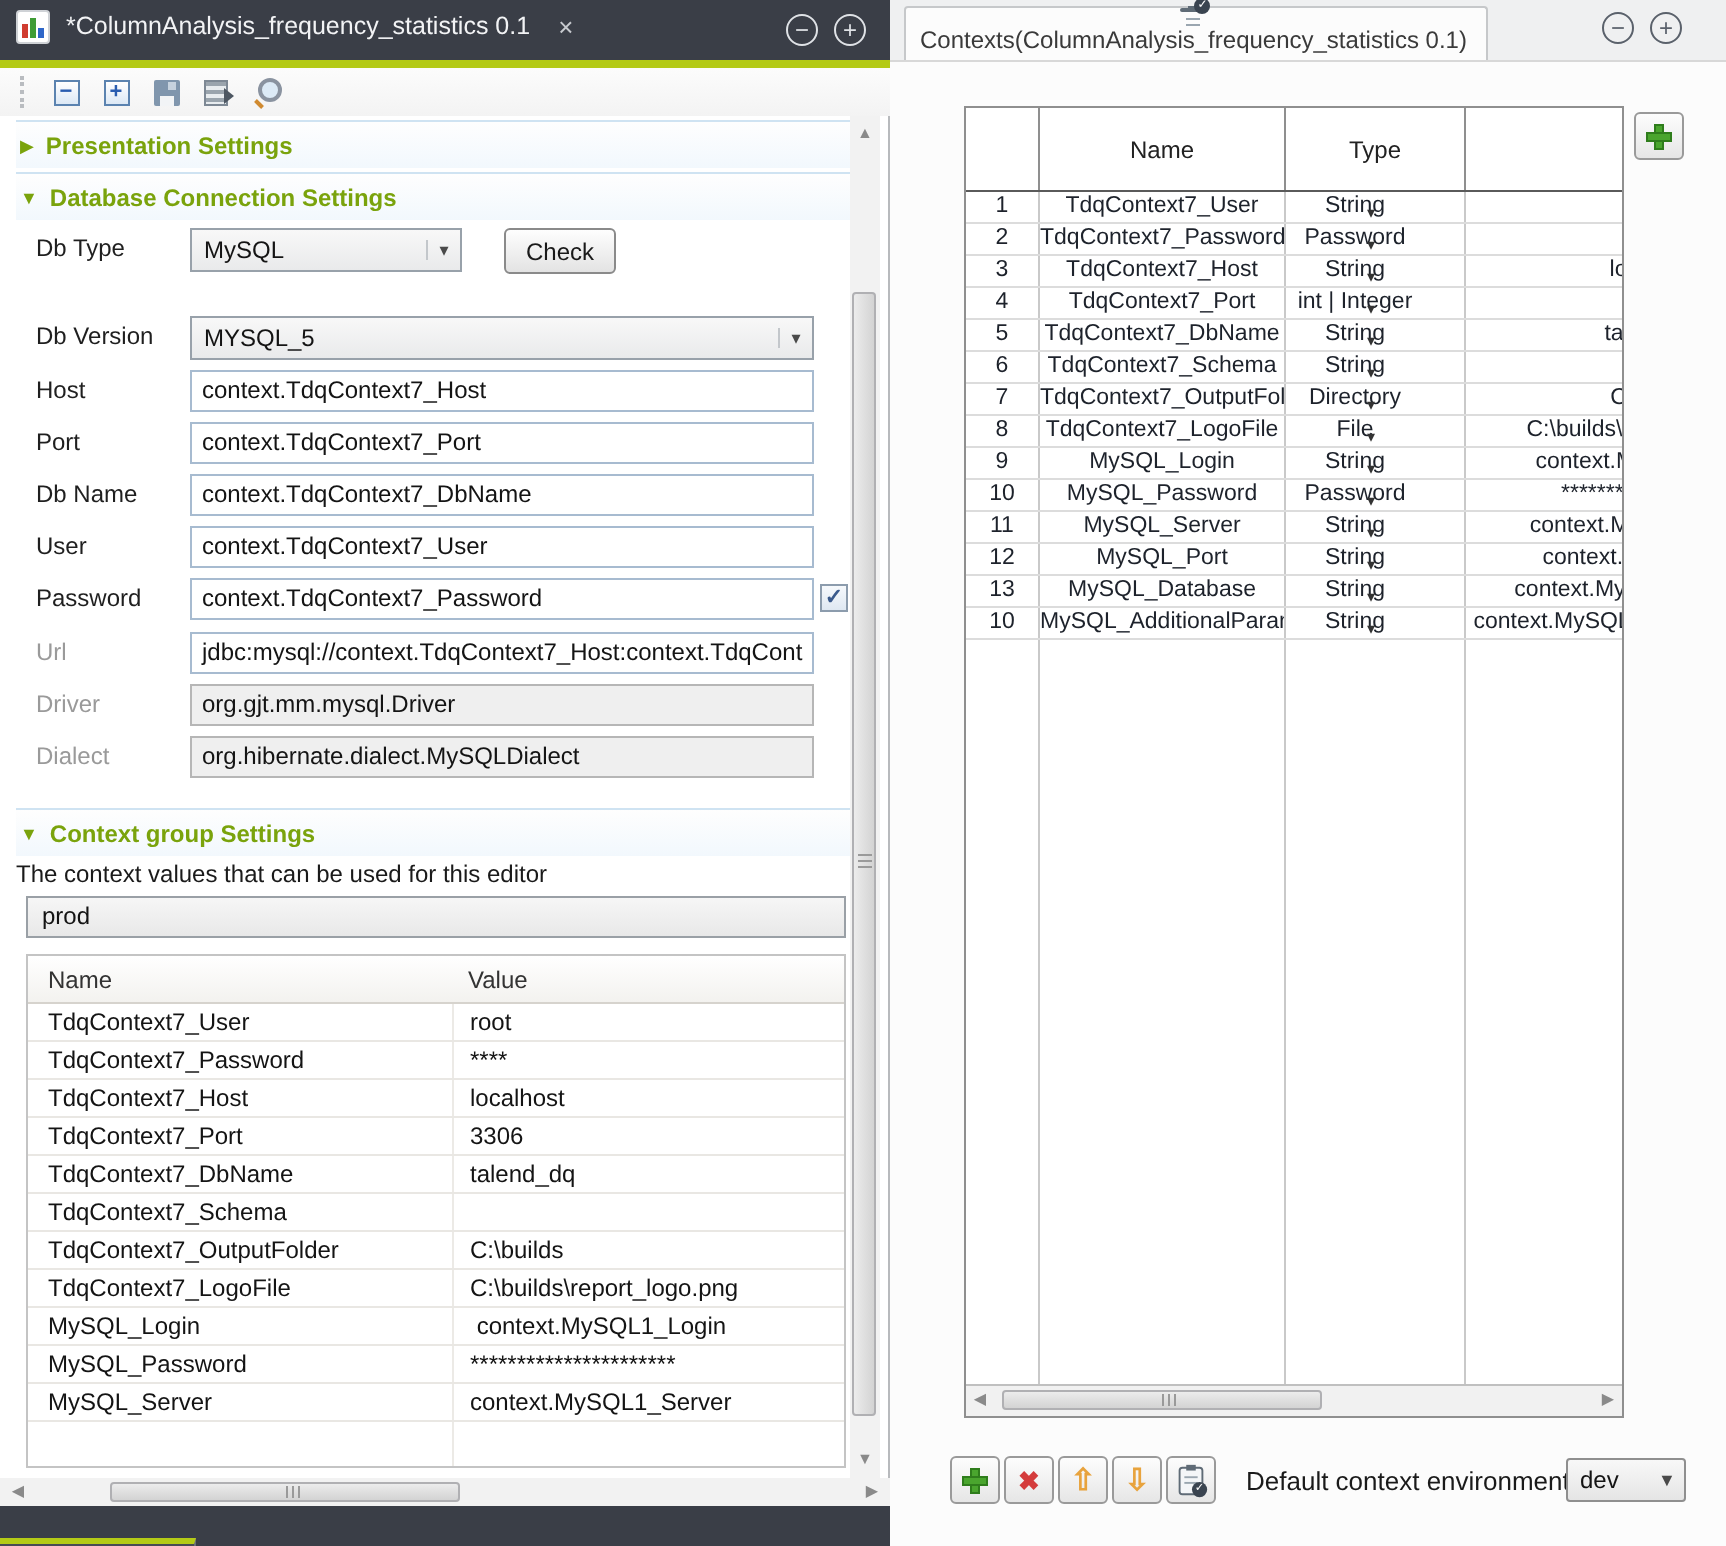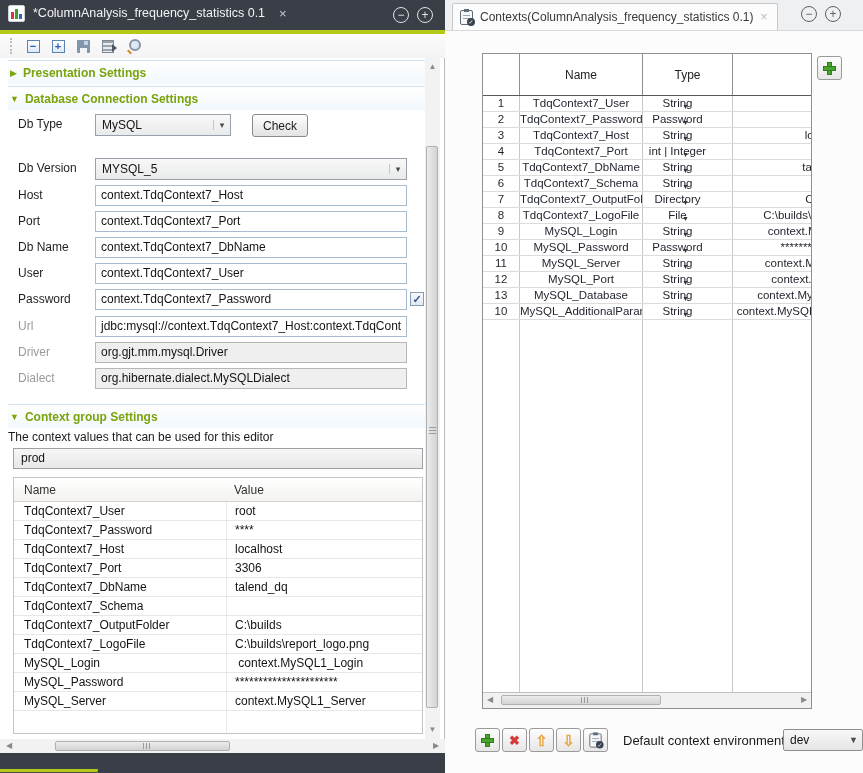"Contexts(ColumnAnalysis_frequency_statis" .rp-tab { flex-direction: none -> column }
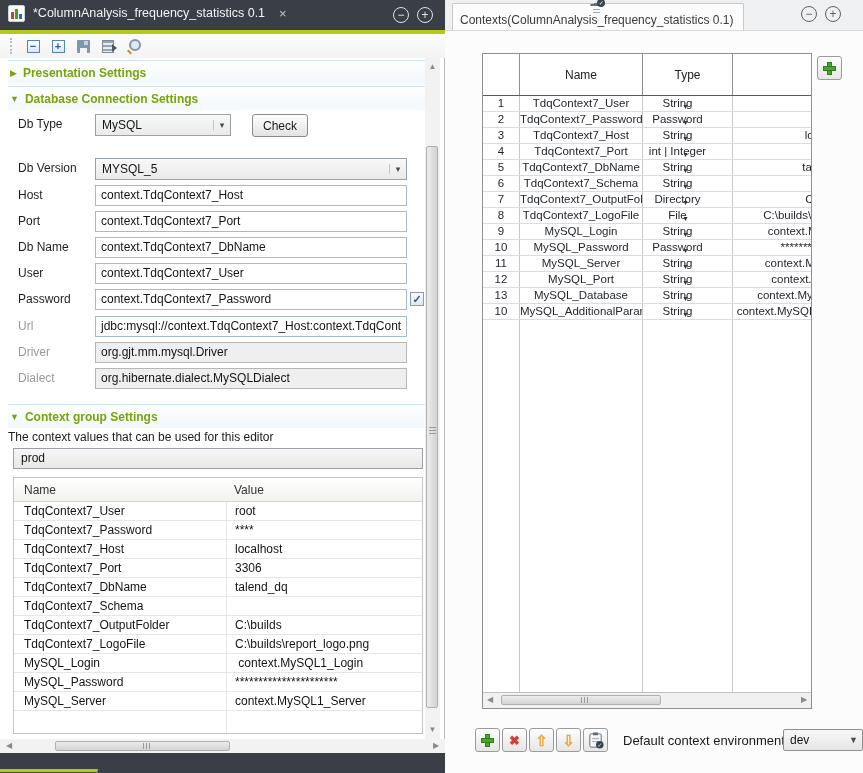"dev" .dev-combo { width: 80px -> 60px }
